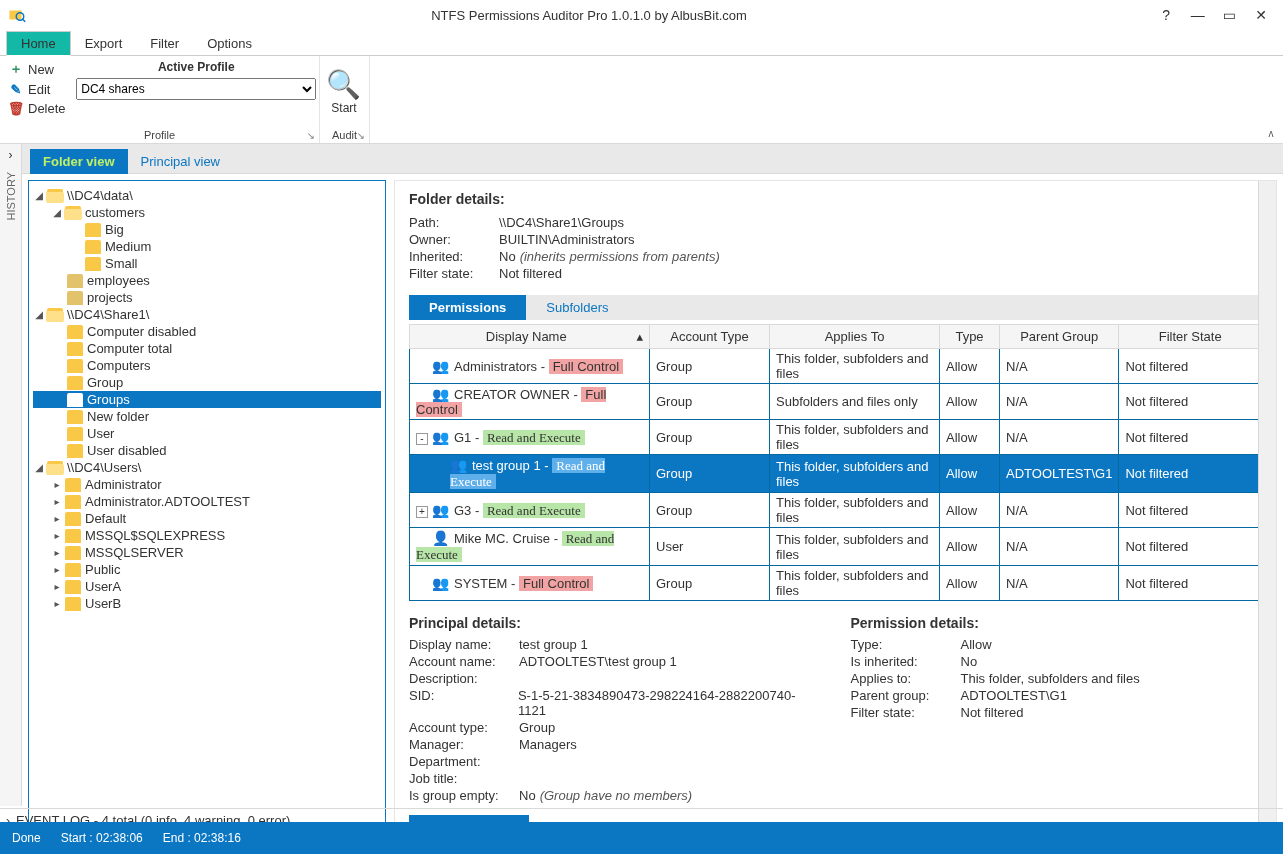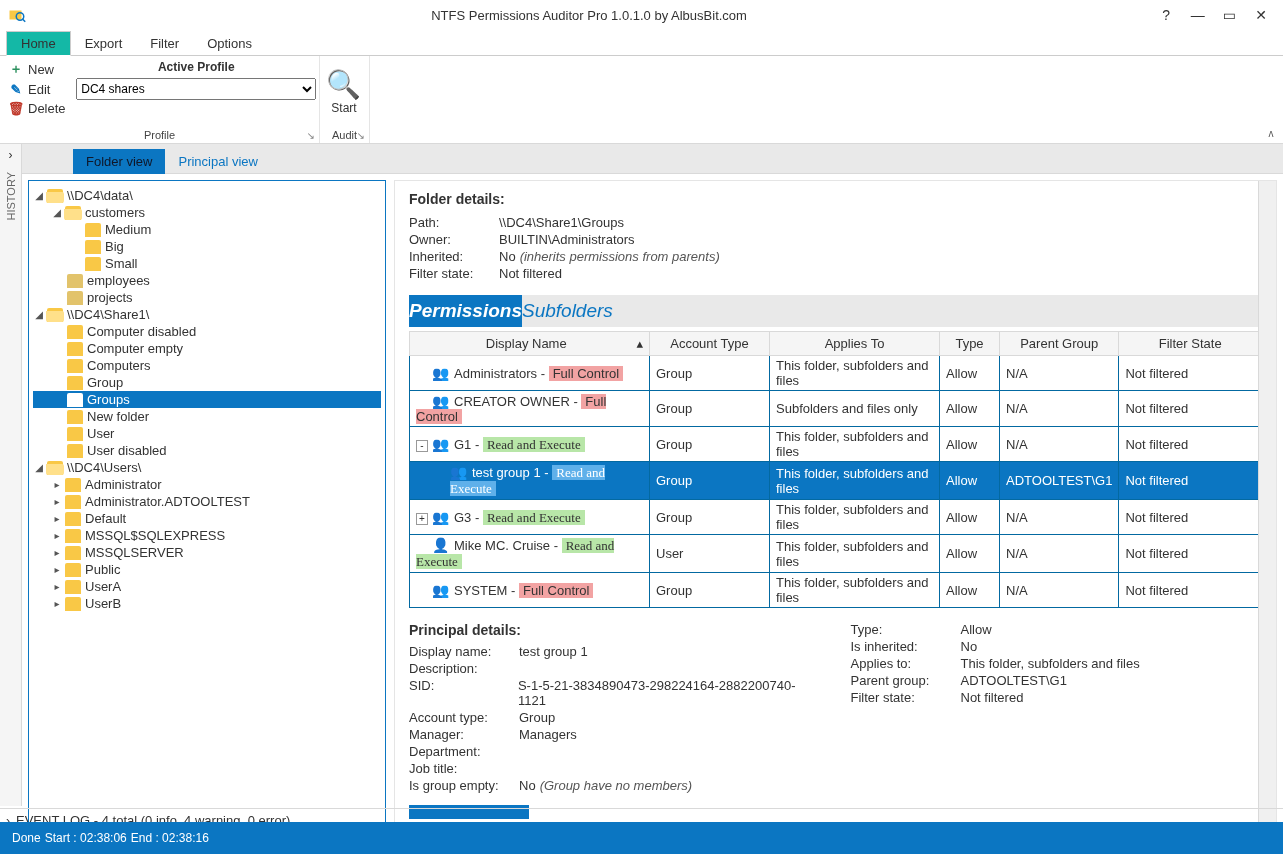"Folder view" .view-tabs .vtab.active { color: #0f172a -> #bef264; font-weight: normal -> bold; margin-left: 43px -> none }
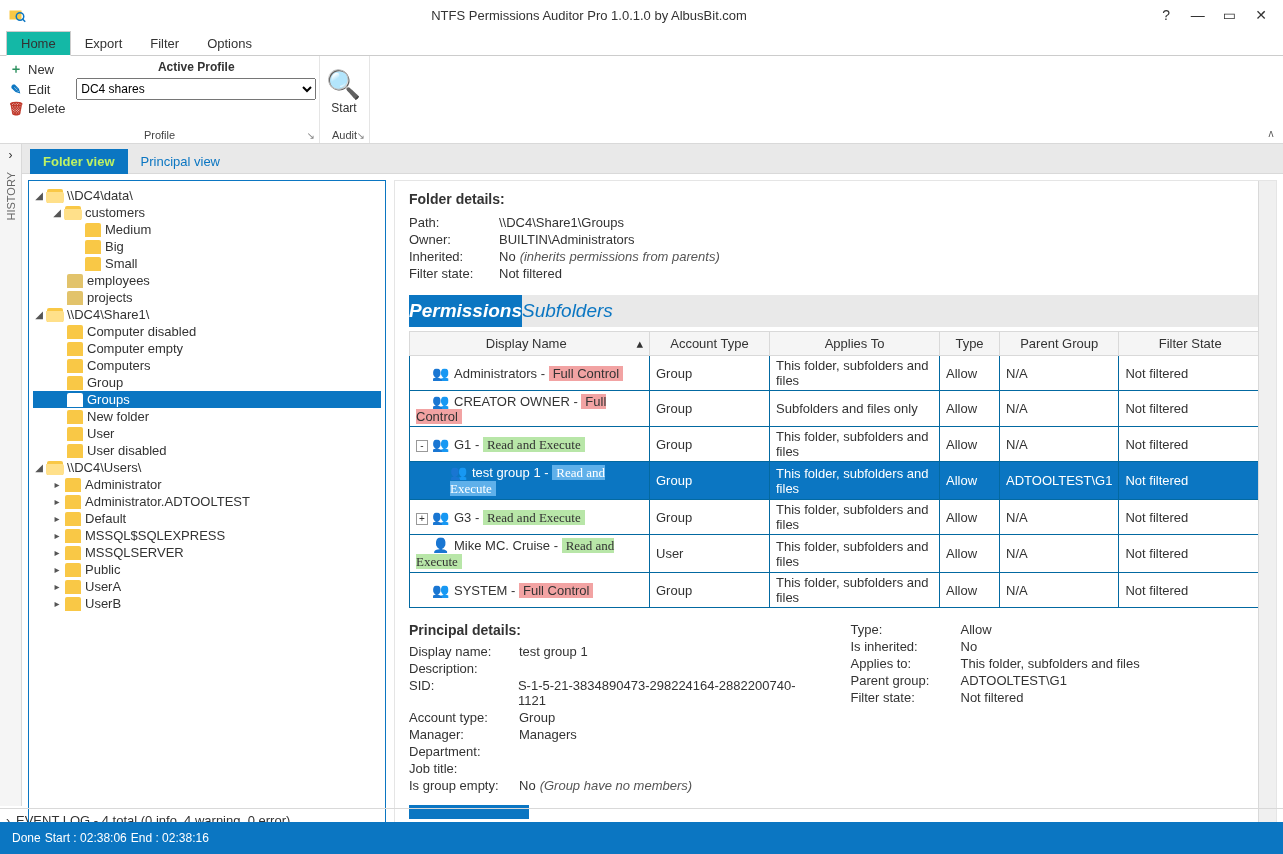"Medium" div.tree-node { order: before "Big" -> after "Big" }
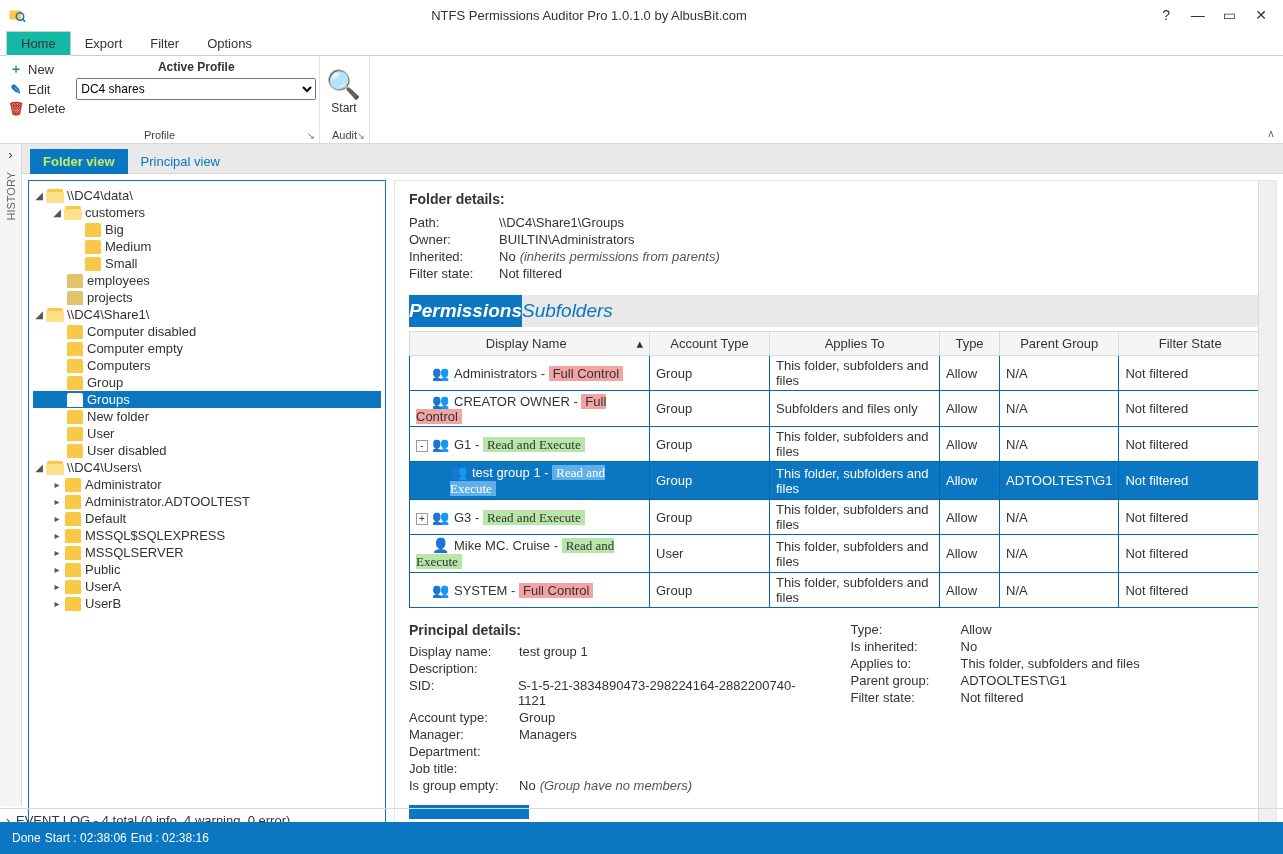"Permissions" .detail-tabs .dtab { font-size: 19px -> 13px; font-style: italic -> none; padding: 5px 0 -> 5px 20px }
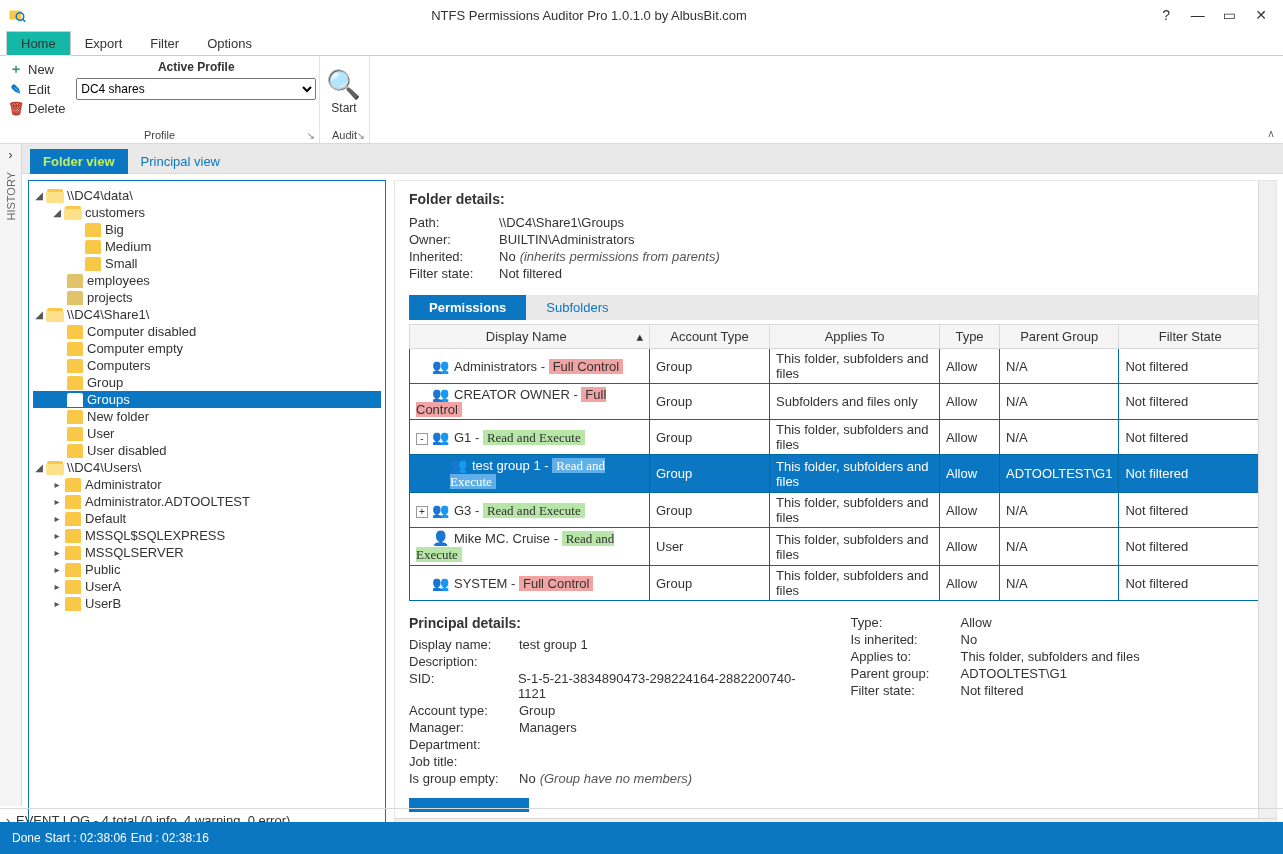"Computer empty" span { text: empty -> total }
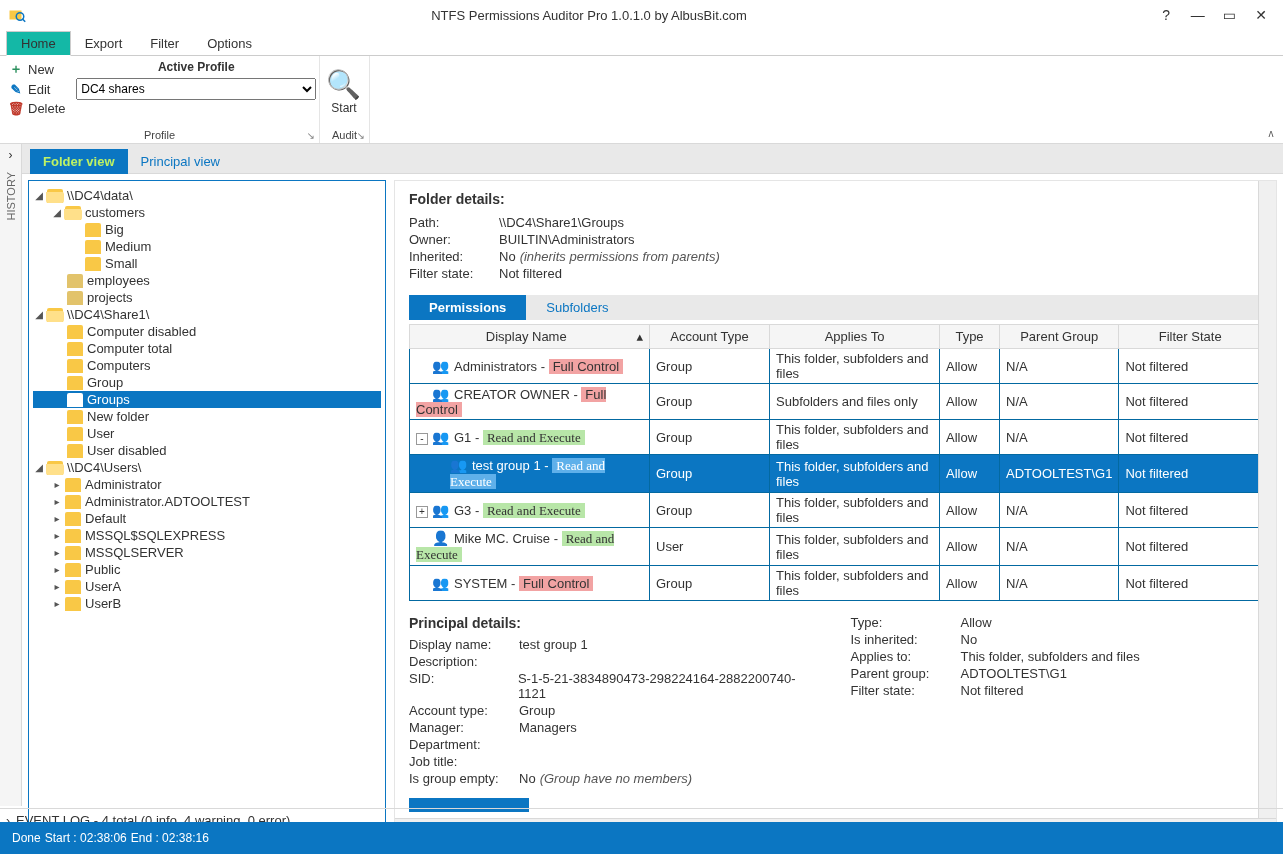"Permission details:" h3 { html: none -> <h3>Permission details:</h3> }
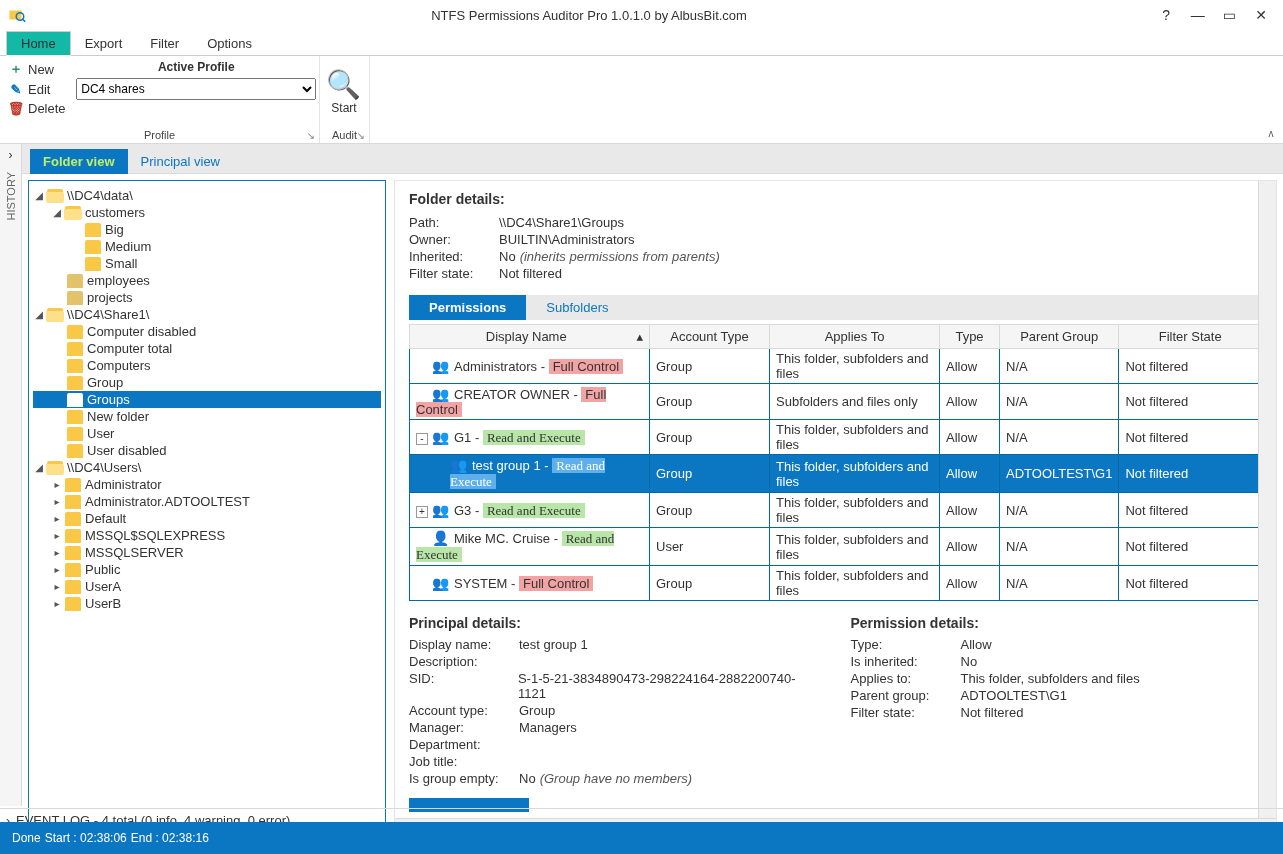"Account name:" div.kv { html: none -> <div> <span>Account name:</span> <span>ADTOOLTEST\test group 1</span> </div> }
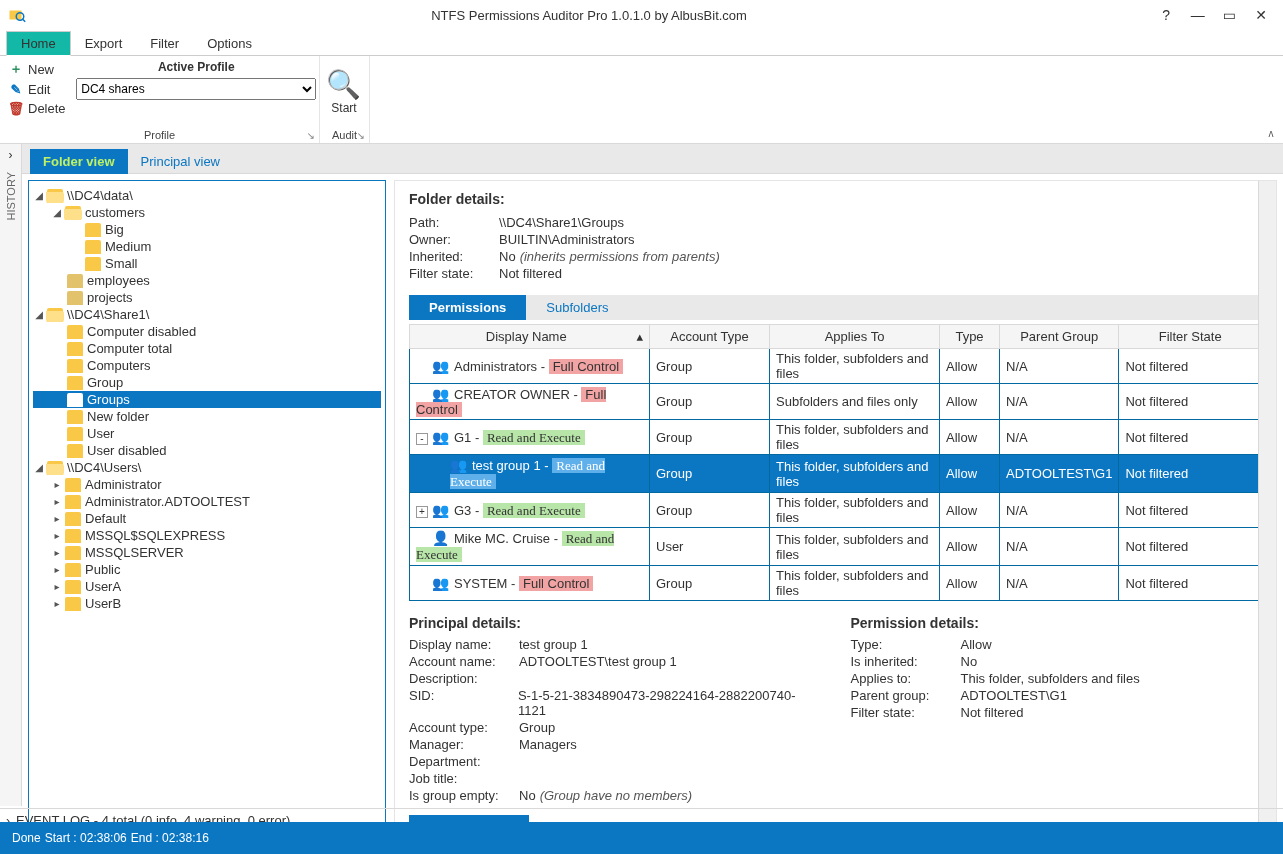"Done" .status { gap: 4px -> 20px }
